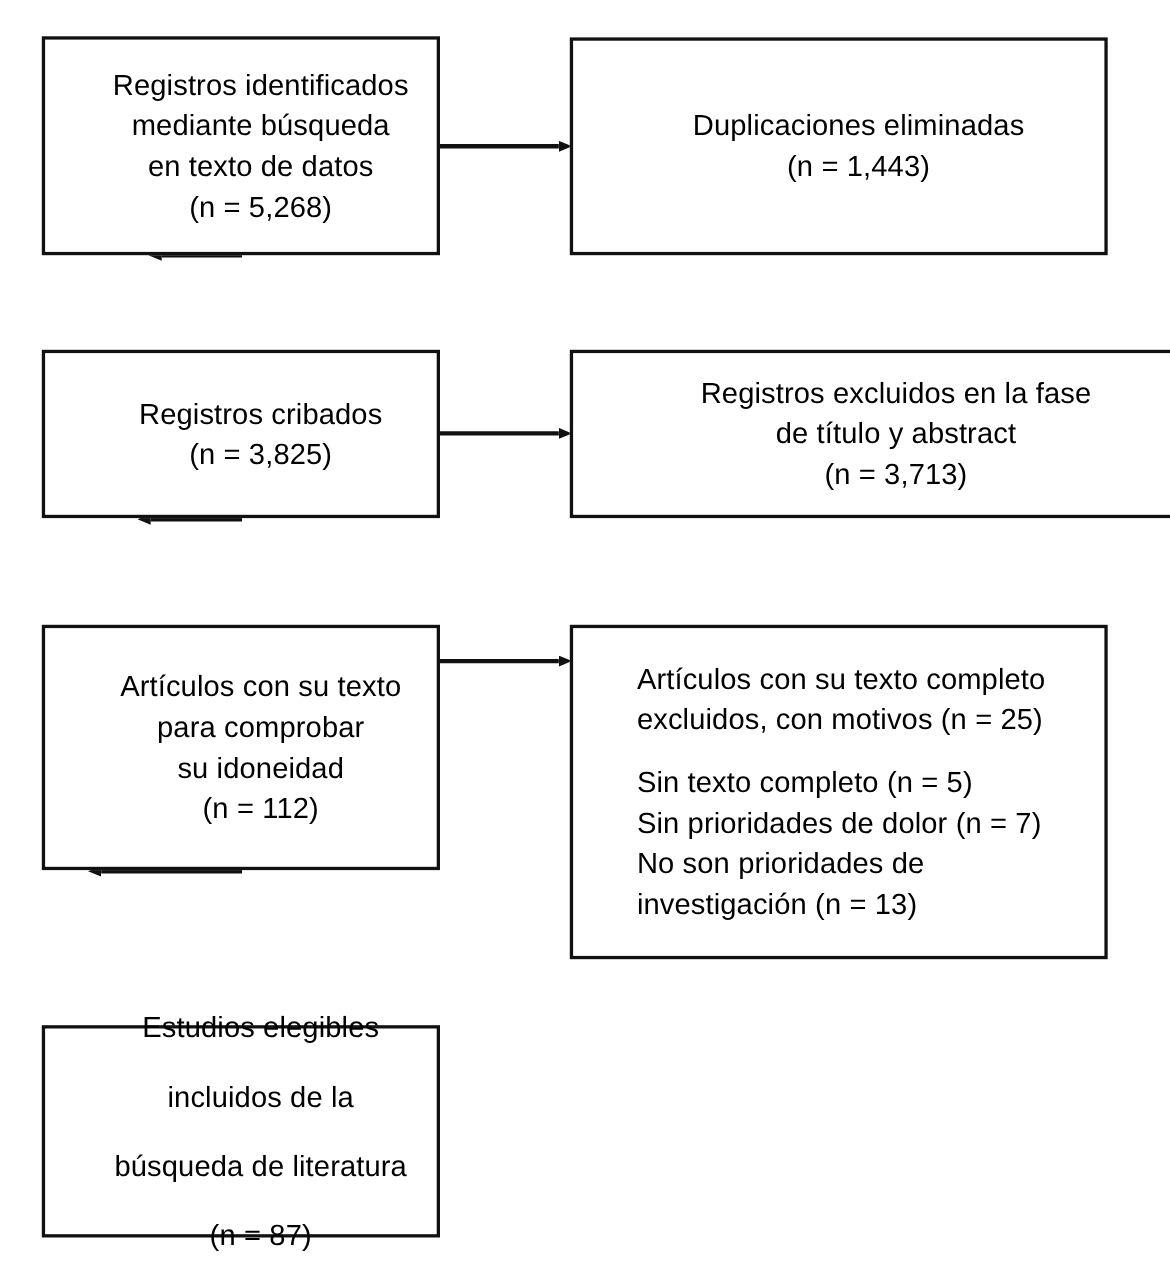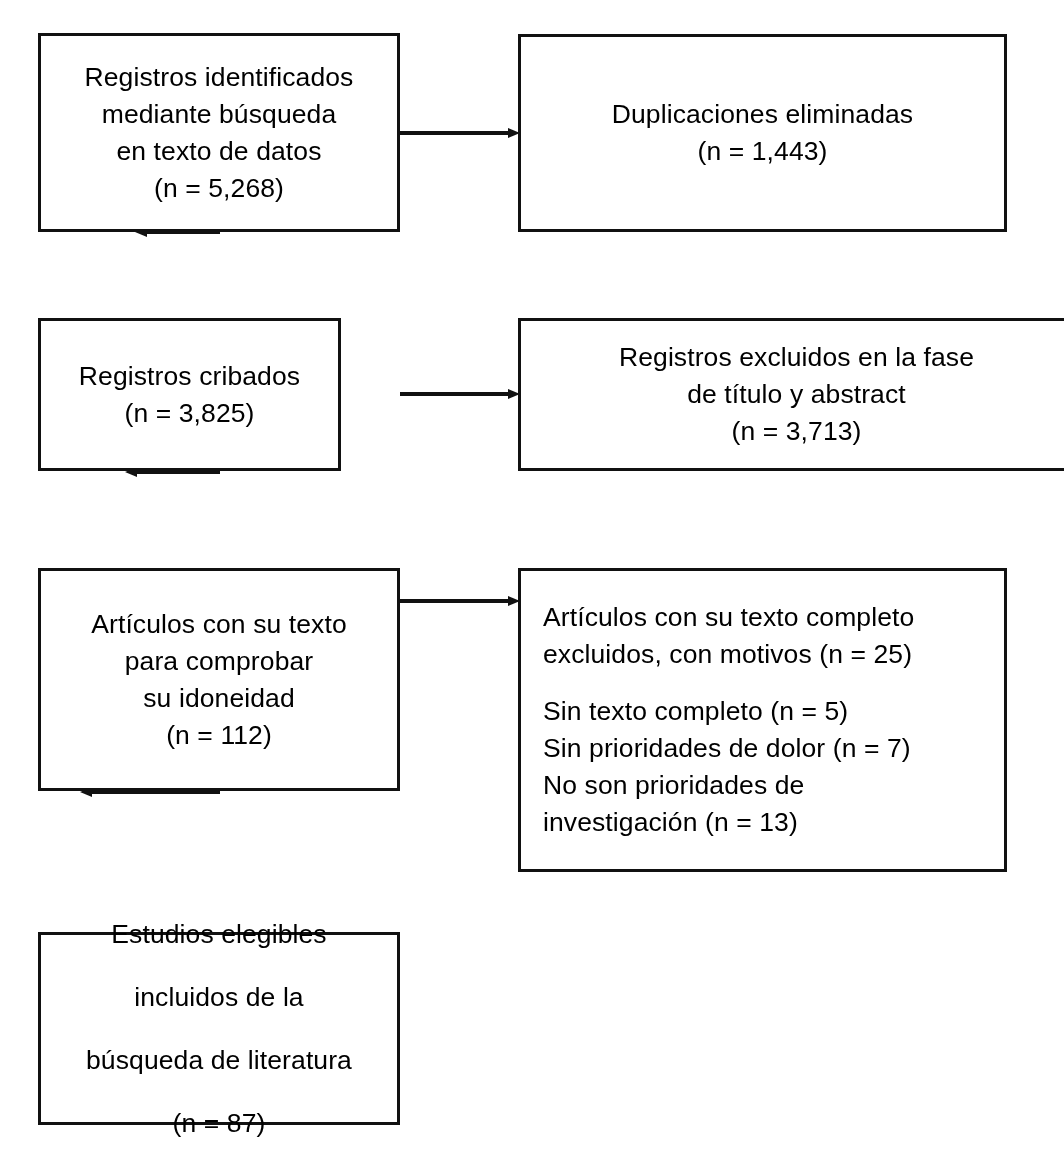"Registros identificados" .box-line { margin-left: none -> 36px }
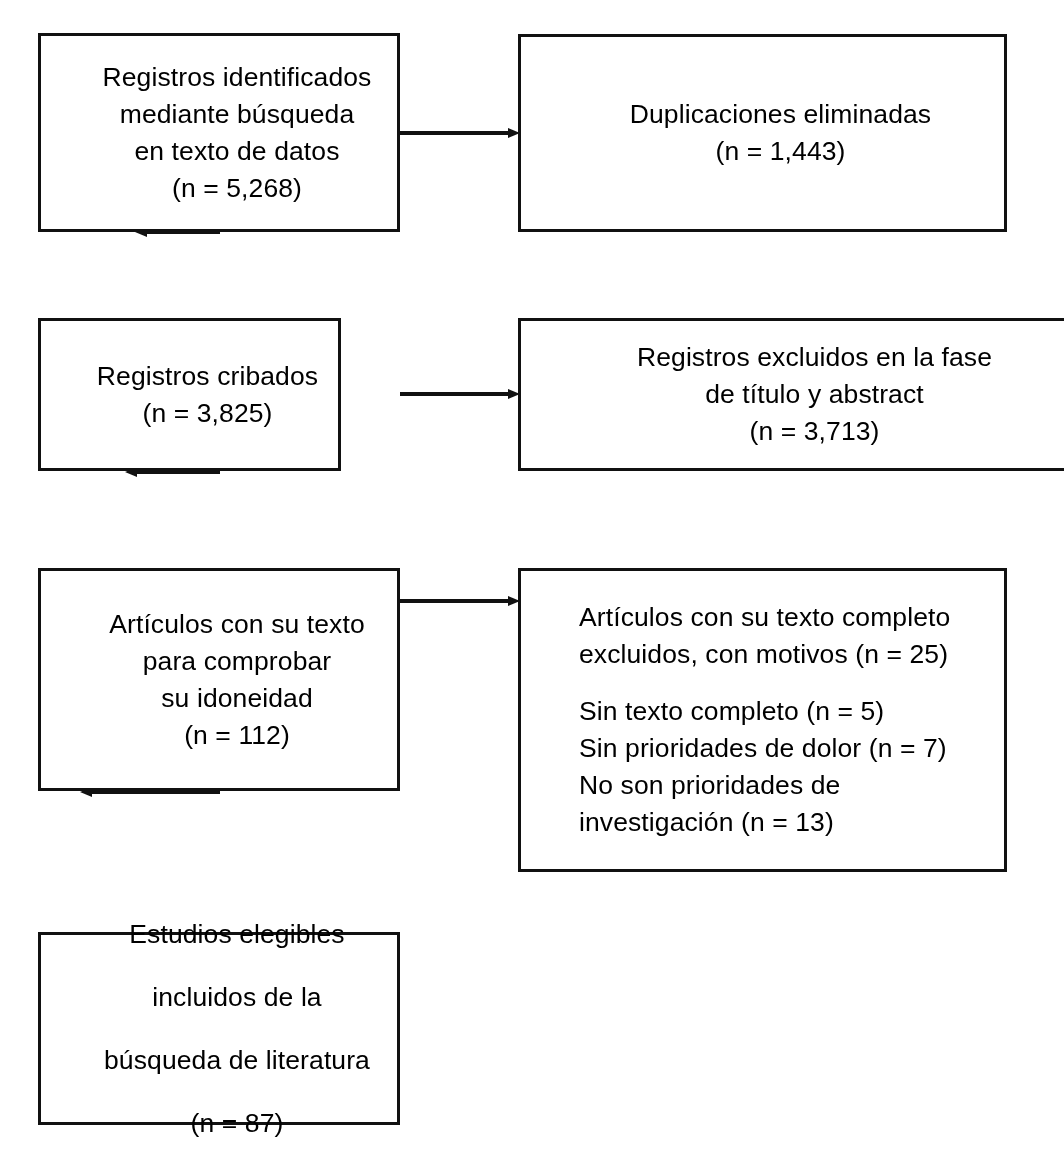"Registros cribados" div.flow-box { width: 303px -> 362px }
